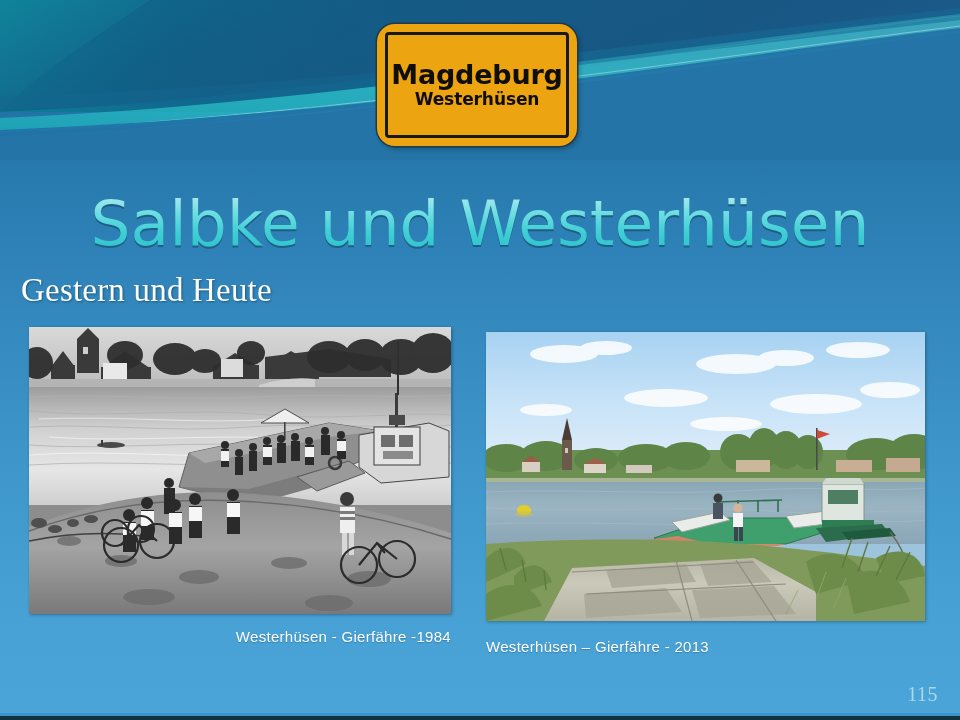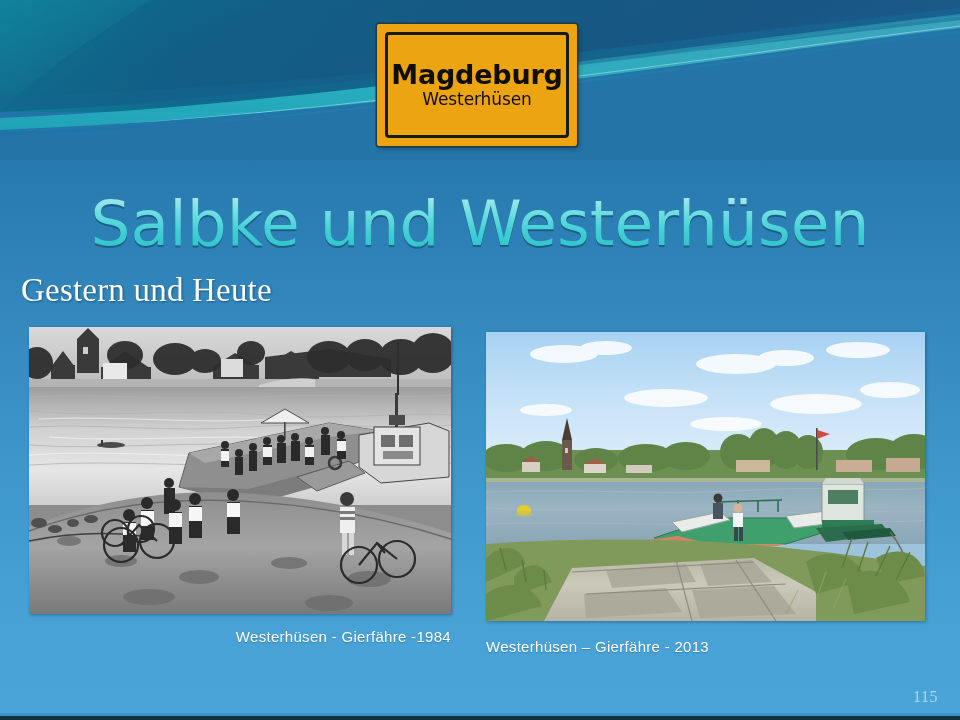"Magdeburg" .town-sign { border-radius: 2px -> 18px }
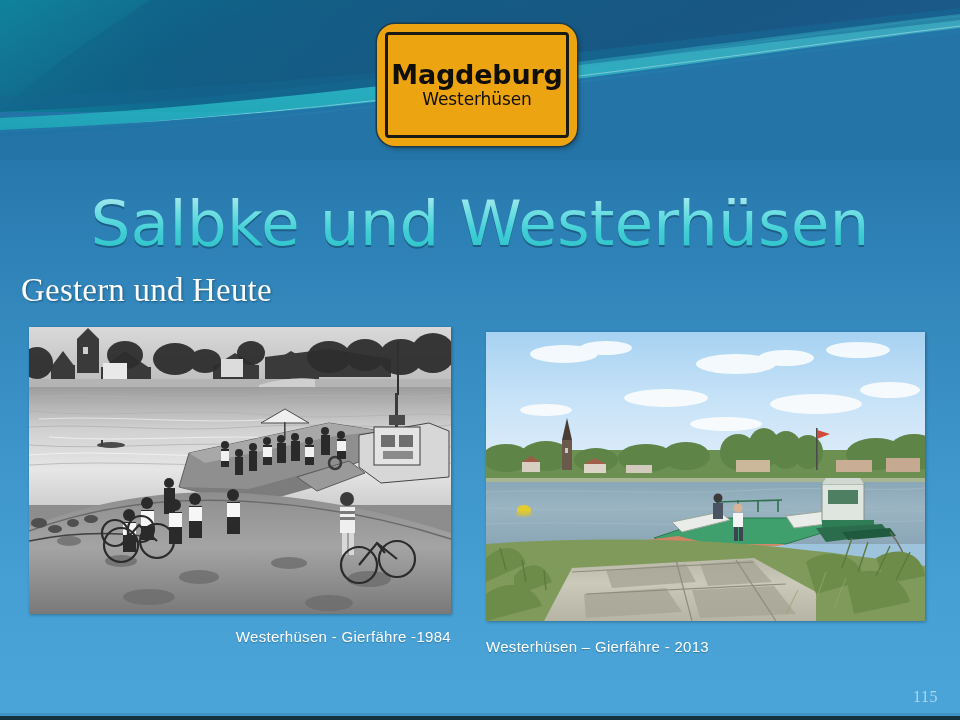"Westerhüsen" .town-sub { font-weight: normal -> bold }
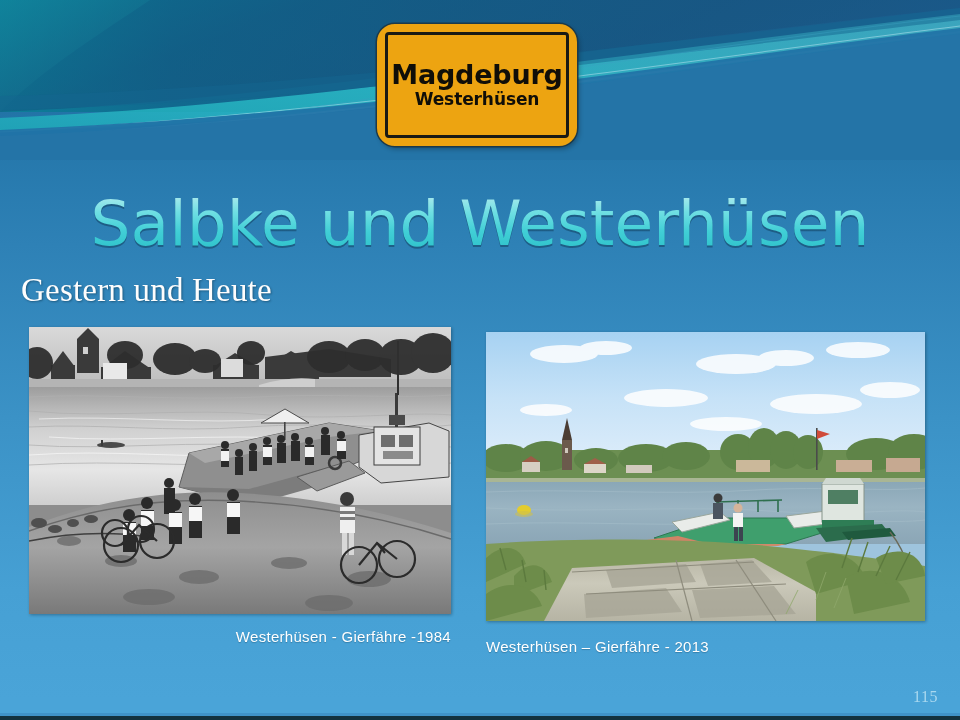"115" .page-number { font-size: 16px -> 20px }
